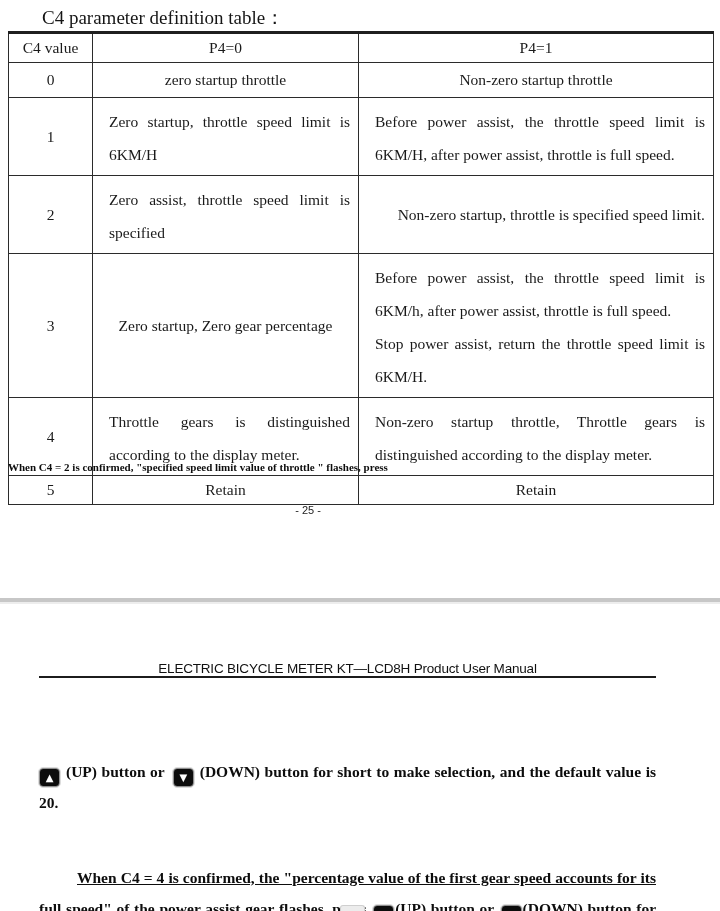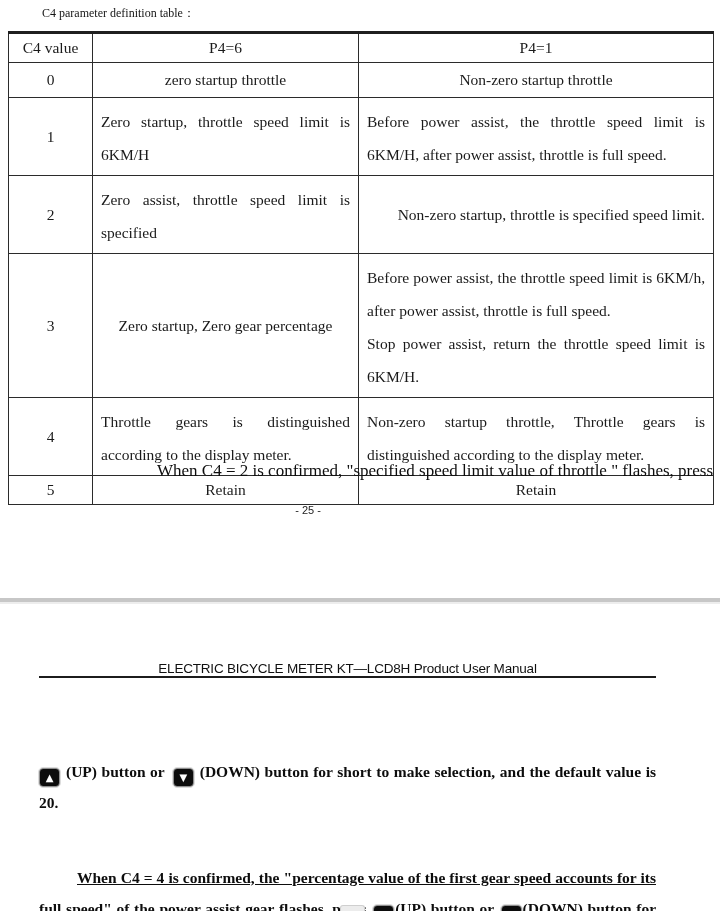"C4 parameter definition table：" .doc-title { font-size: 12px -> 19px }
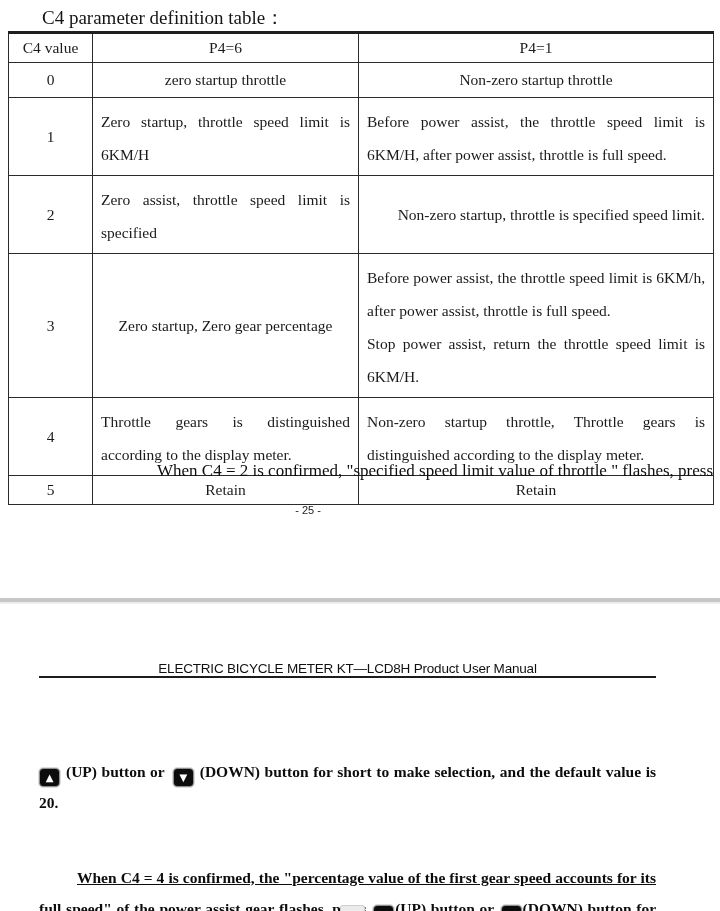"P4=6" td.cell-center { text: 6 -> 0 }
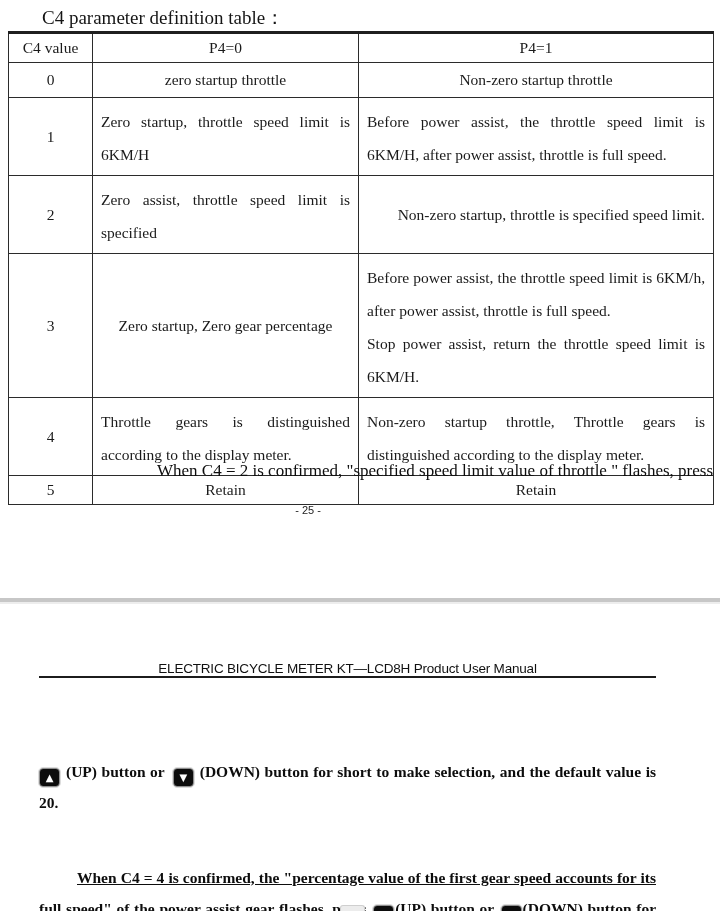"Zero startup, throttle speed limit" .cell-just { padding: 7px 8px 4px 8px -> 7px 8px 4px 16px }
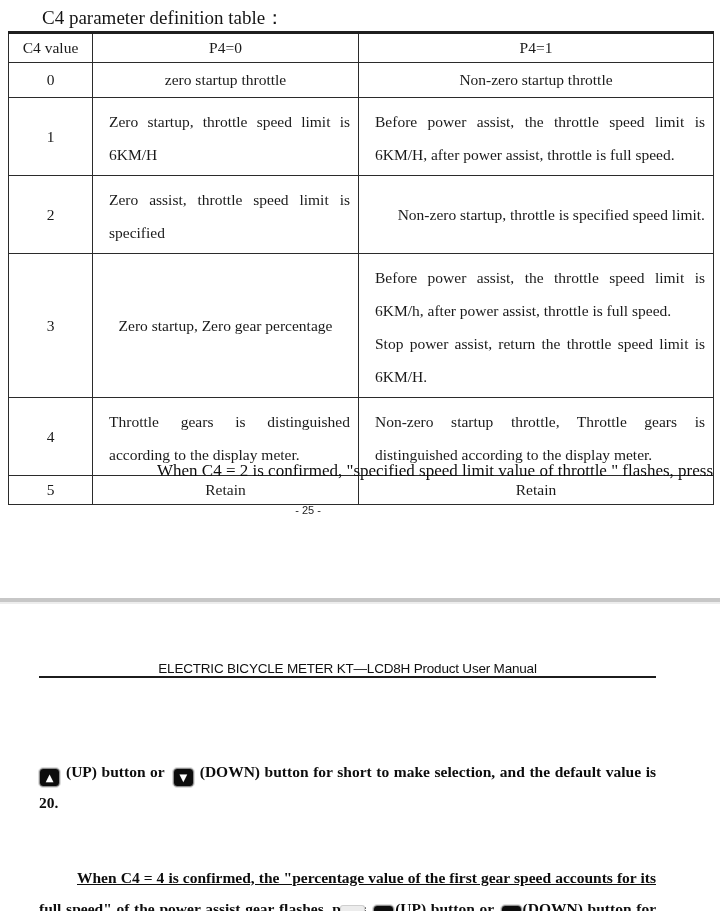"When C4 = 2 is" .note-line { font-size: 17px -> 11px; font-weight: 400 -> 700; text-align: right -> left }
